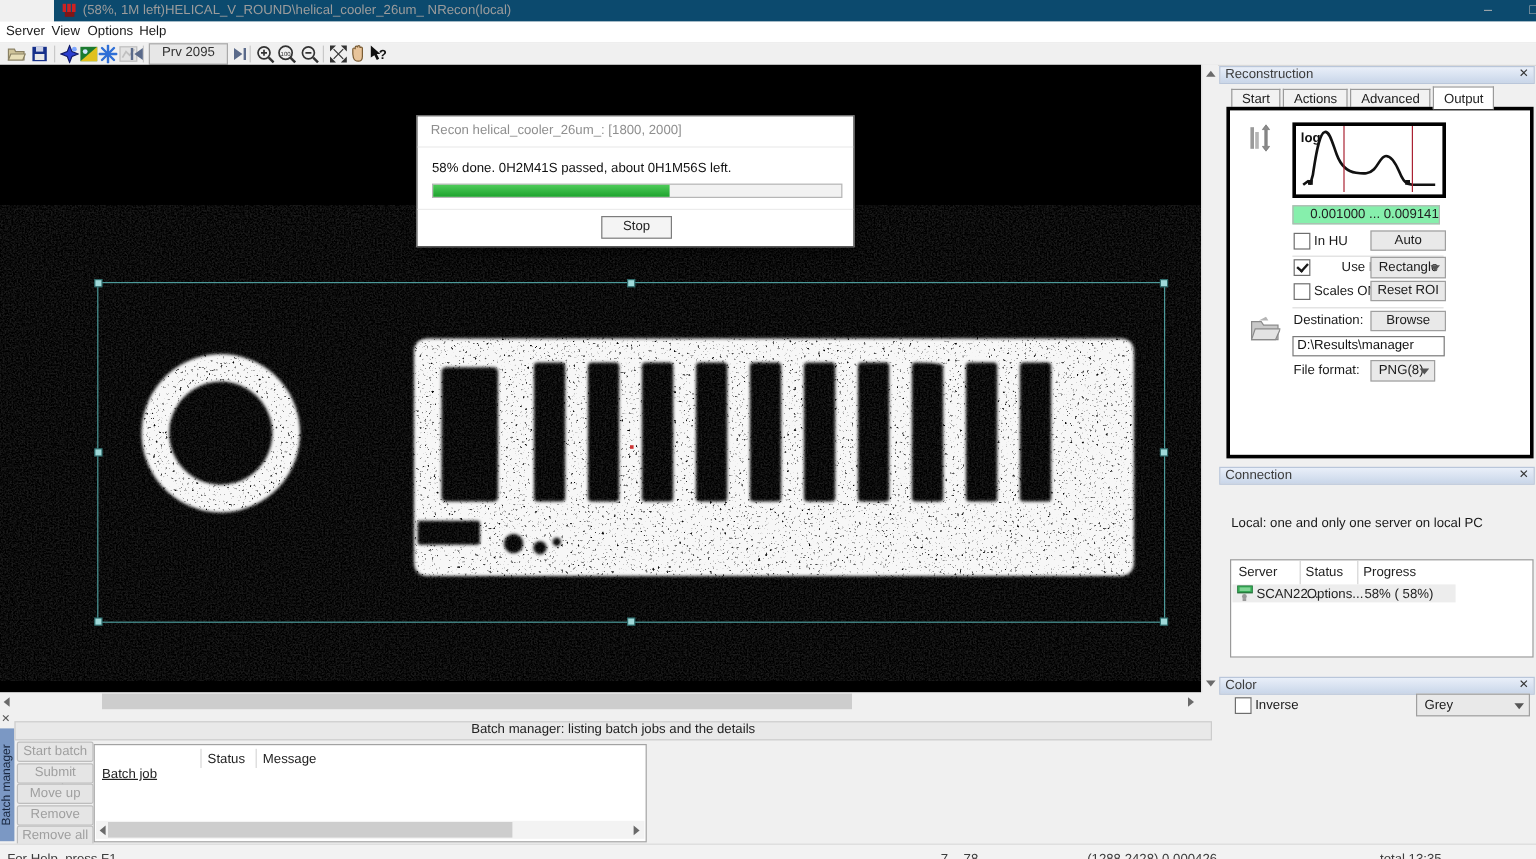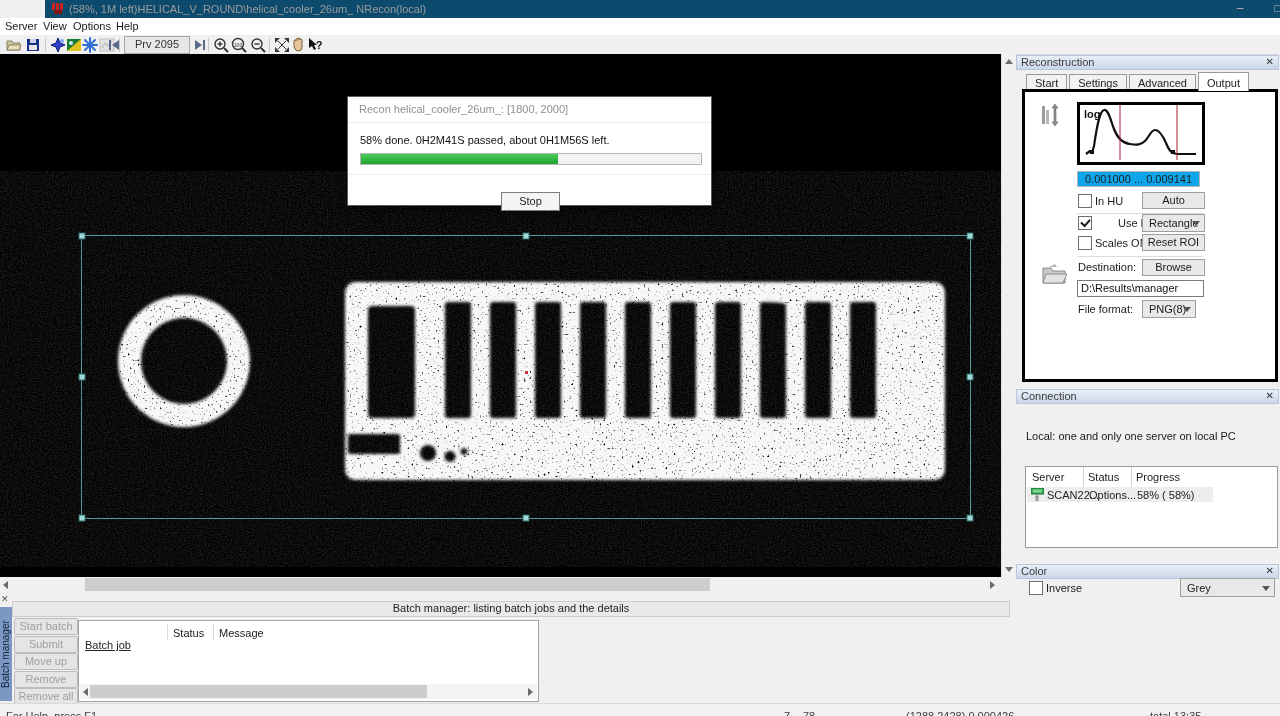"Settings" div.tab { text: Settings -> Actions }
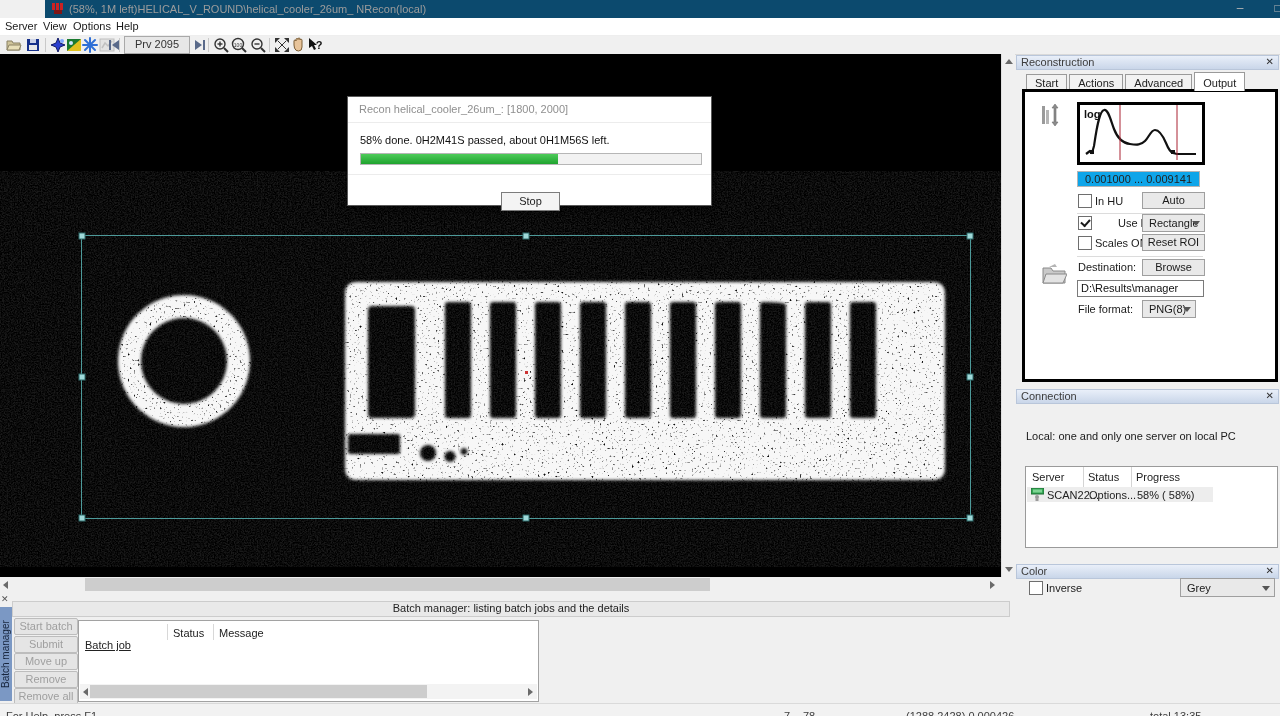"0.001000 ... 0.009141" .rangebox { background: #0ea5e9 -> #86efac; text-align: center -> right }
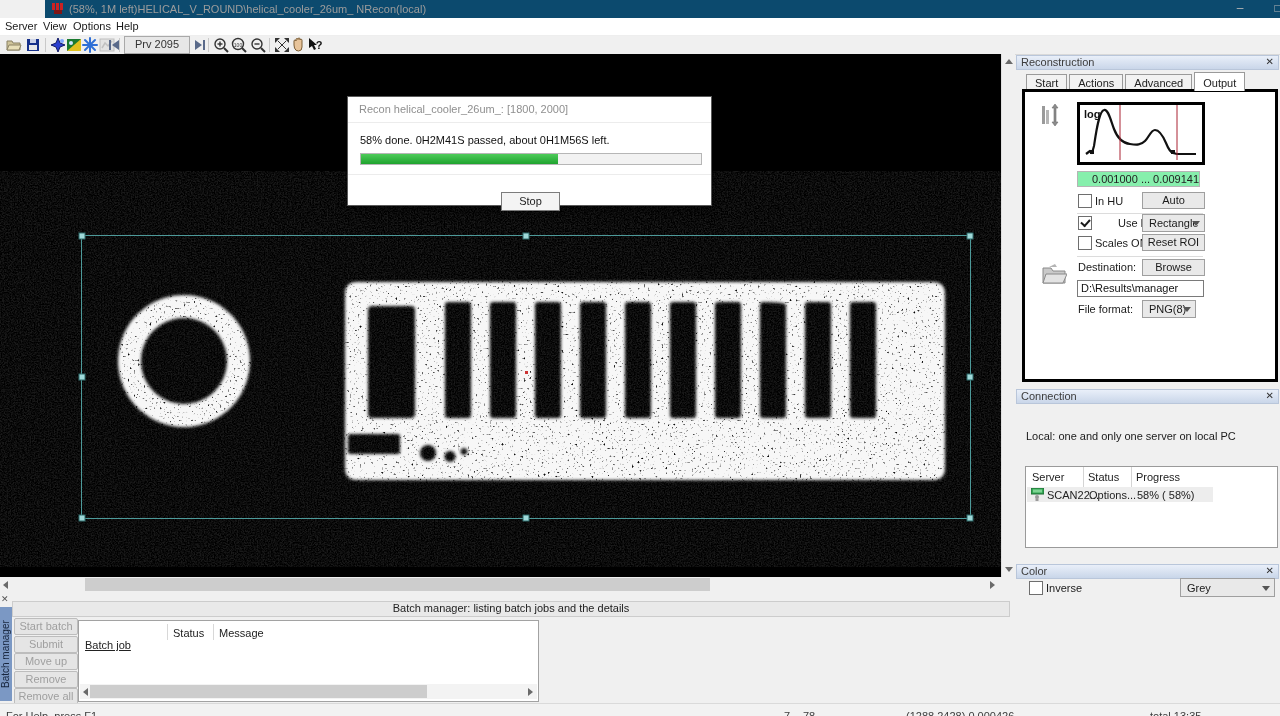"Stop" .dlg-btn { margin-top: 12px -> none }
